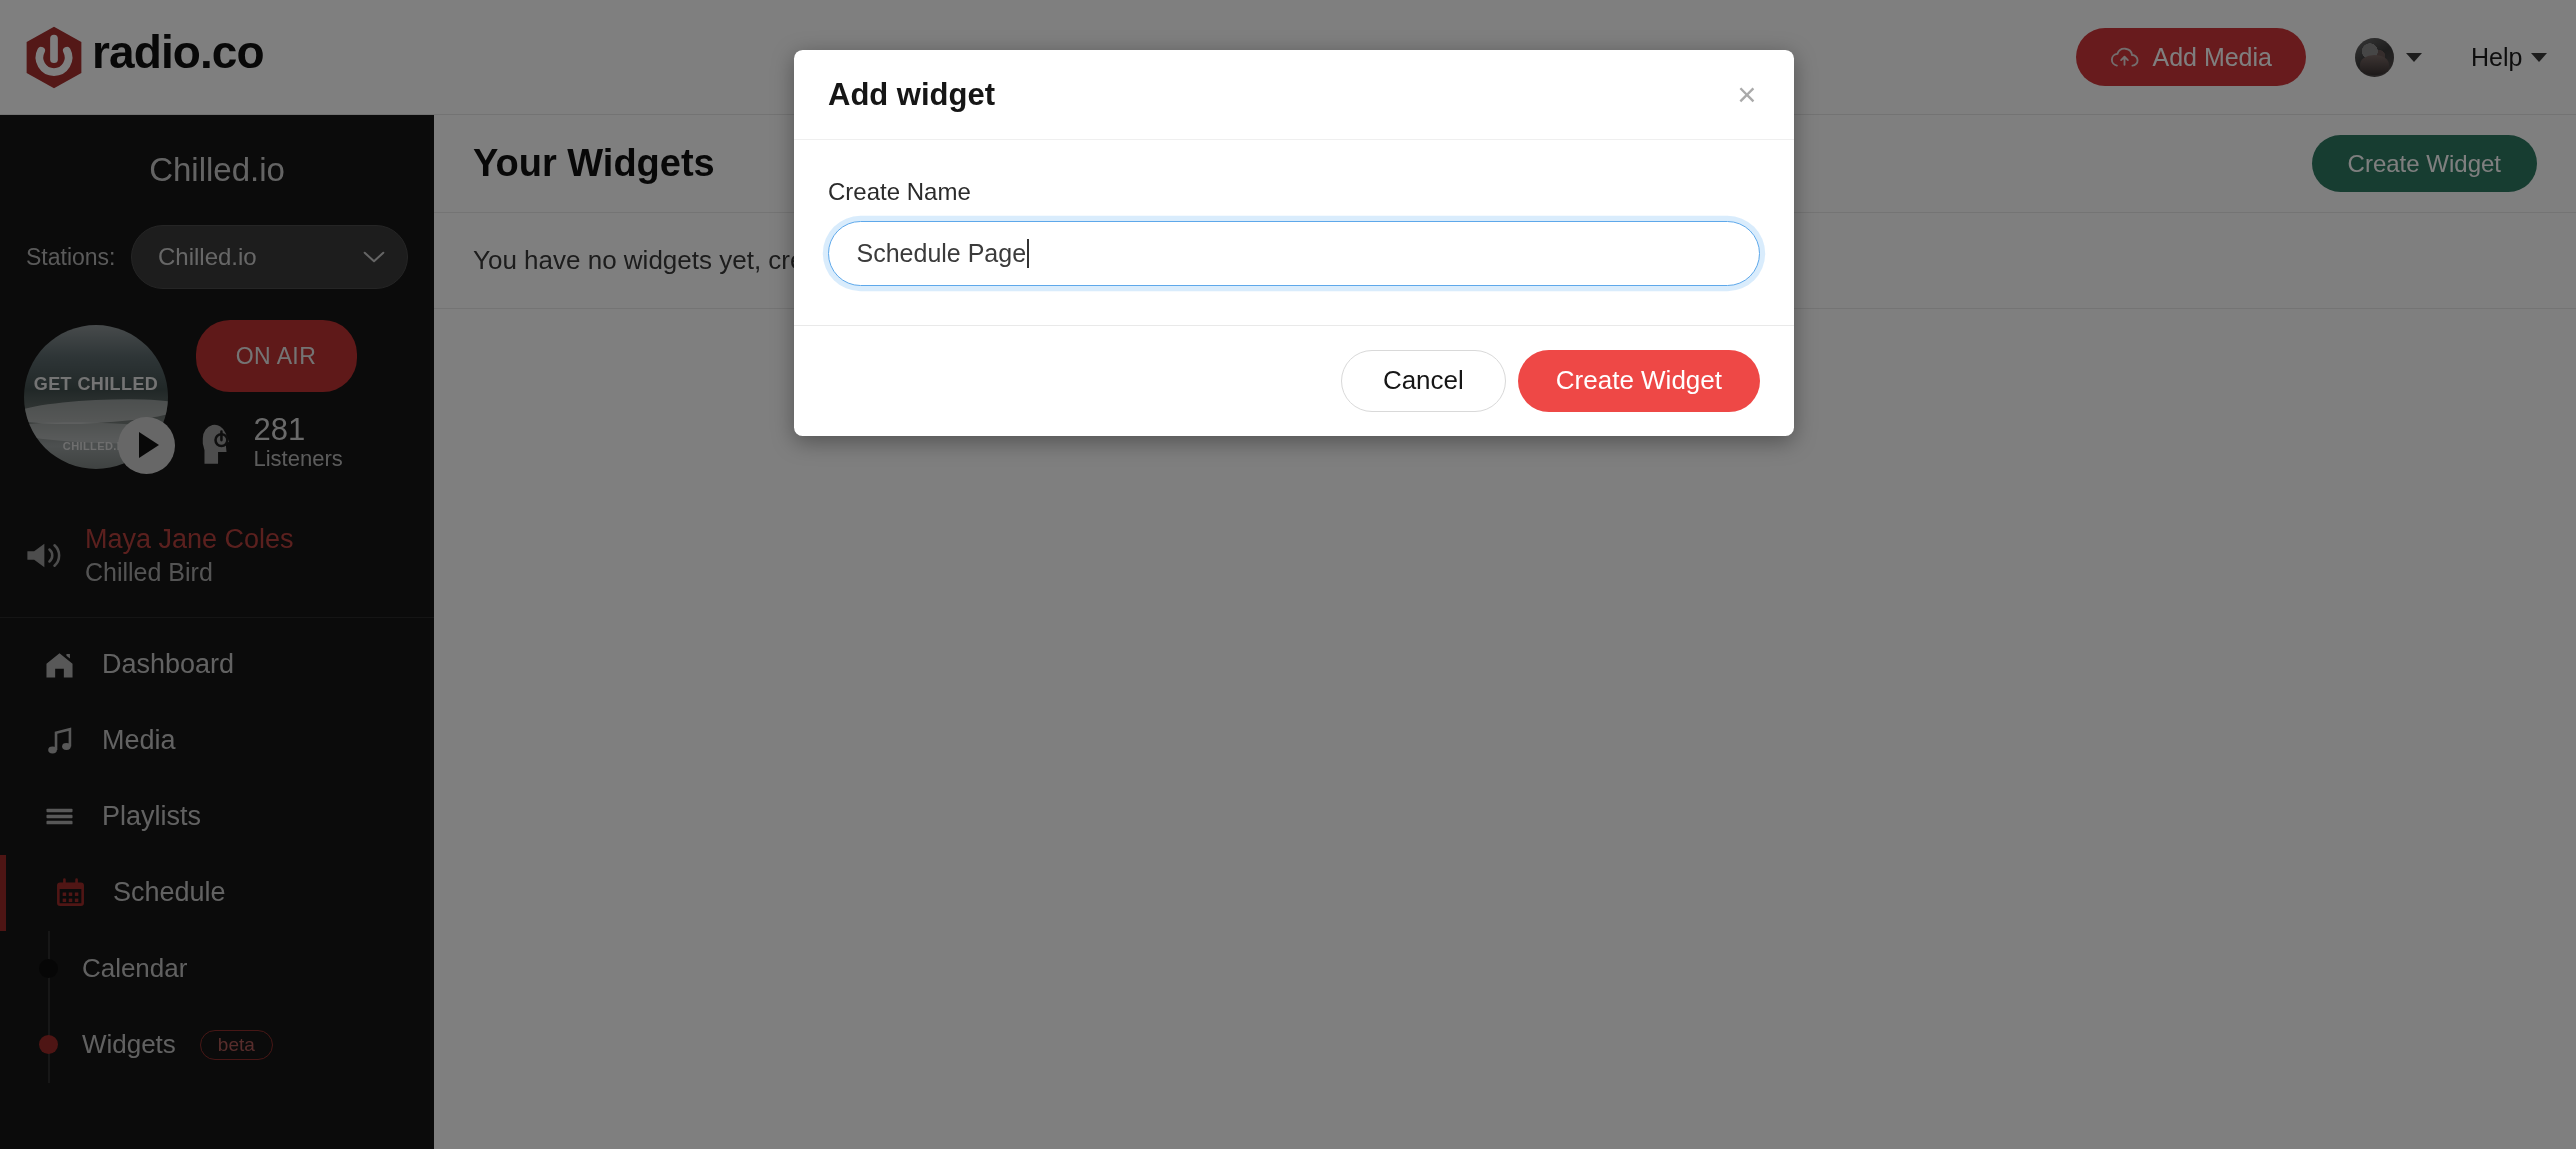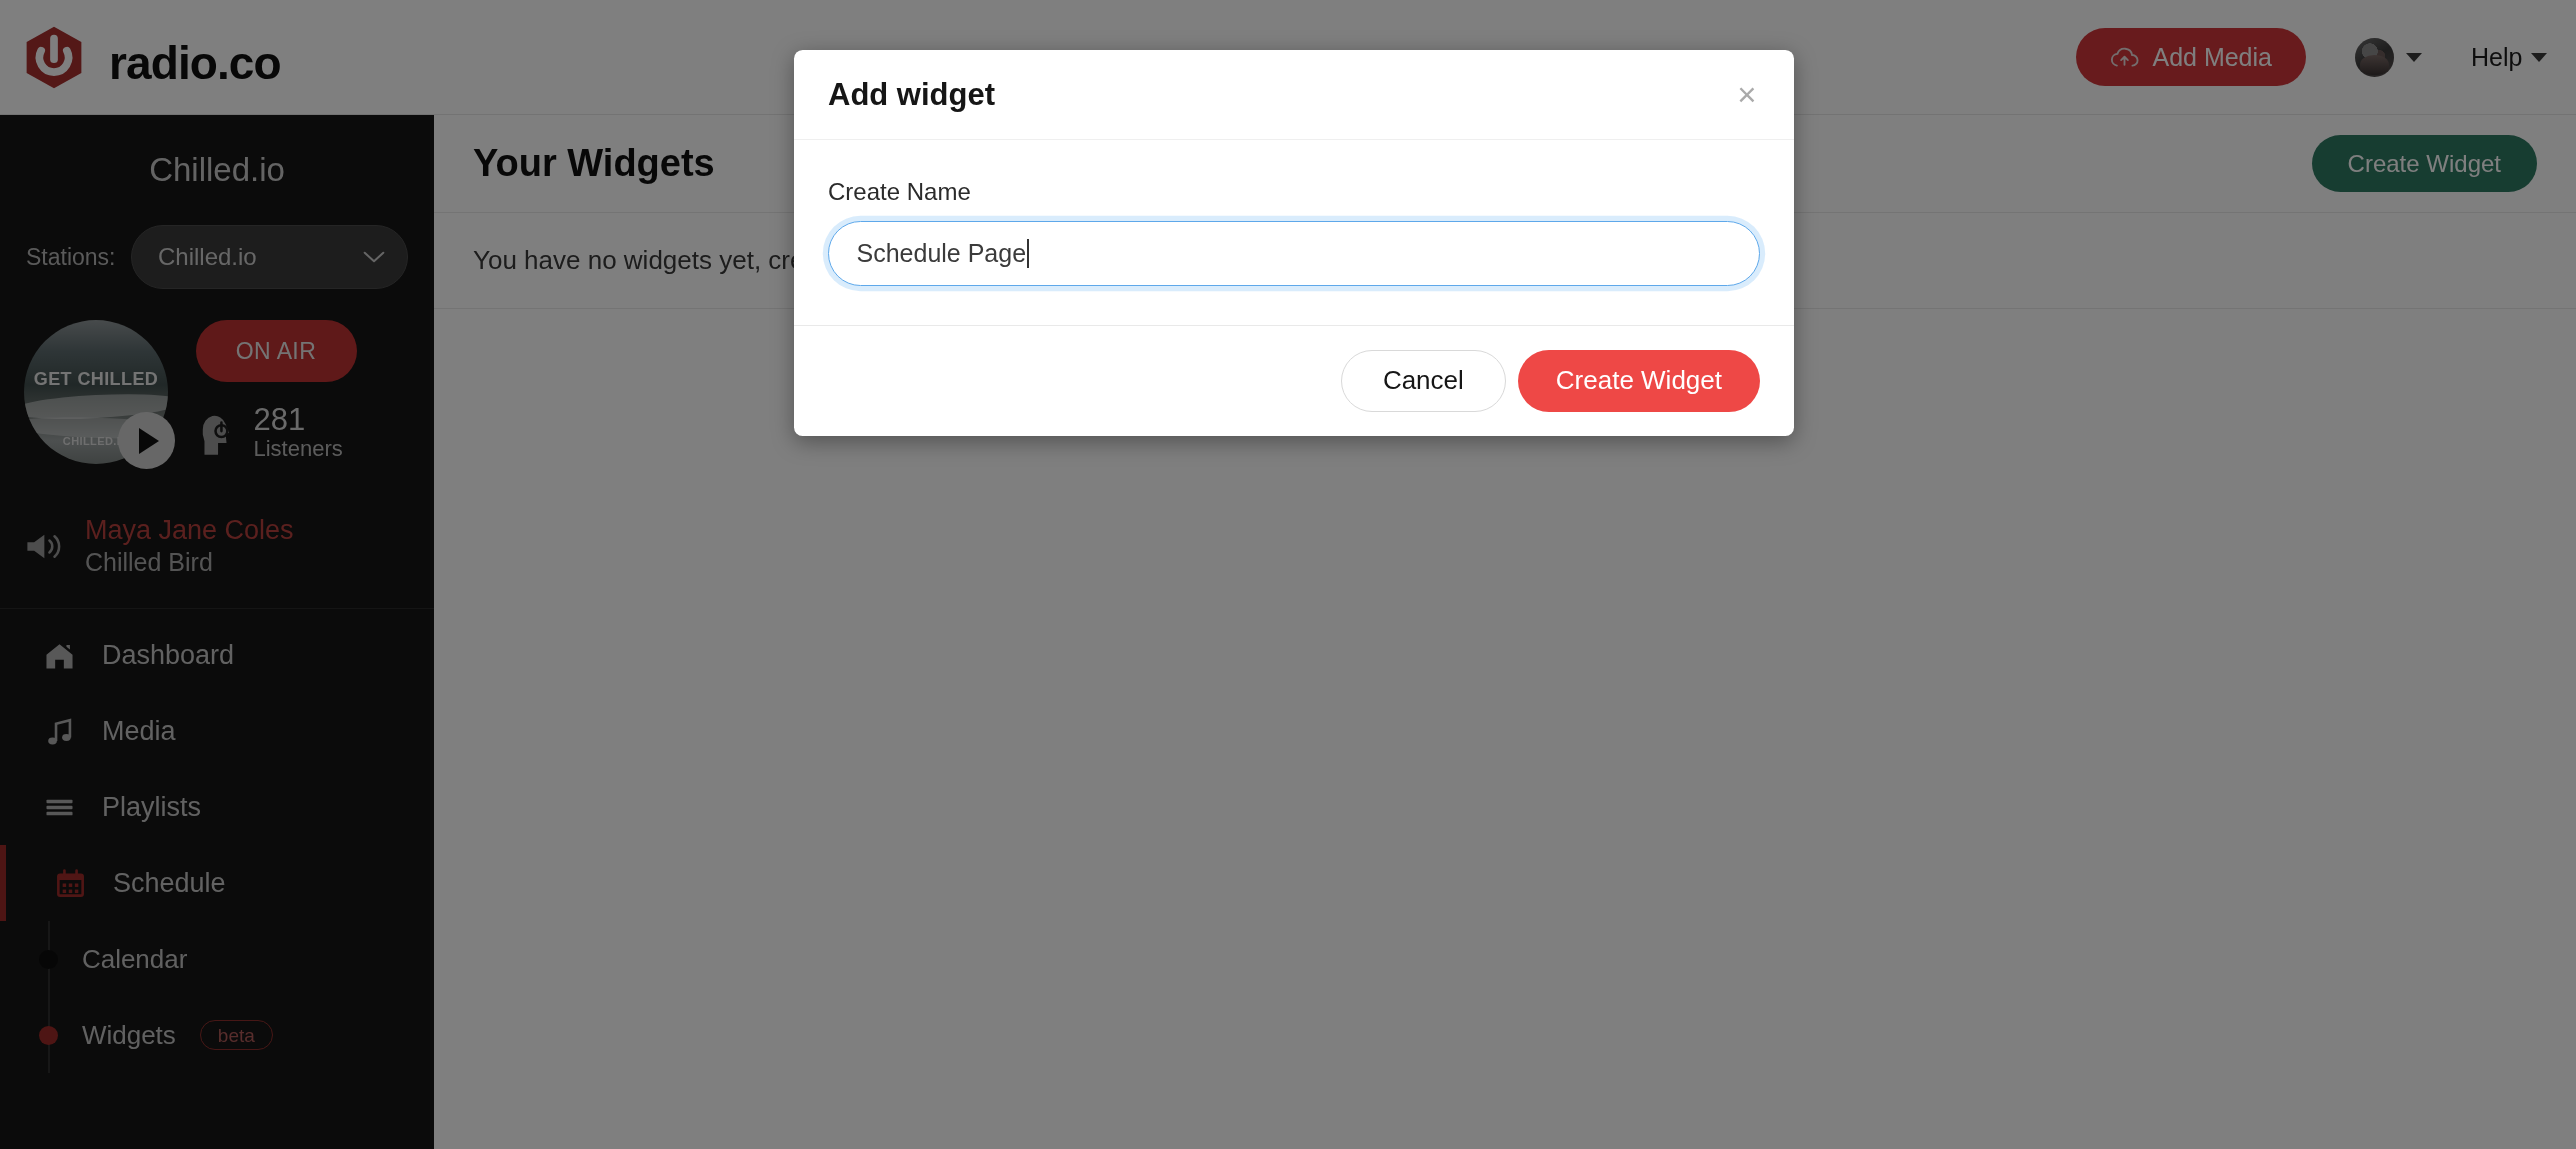"radio.co" .brand { align-items: flex-end -> flex-start; gap: 25px -> 8px }
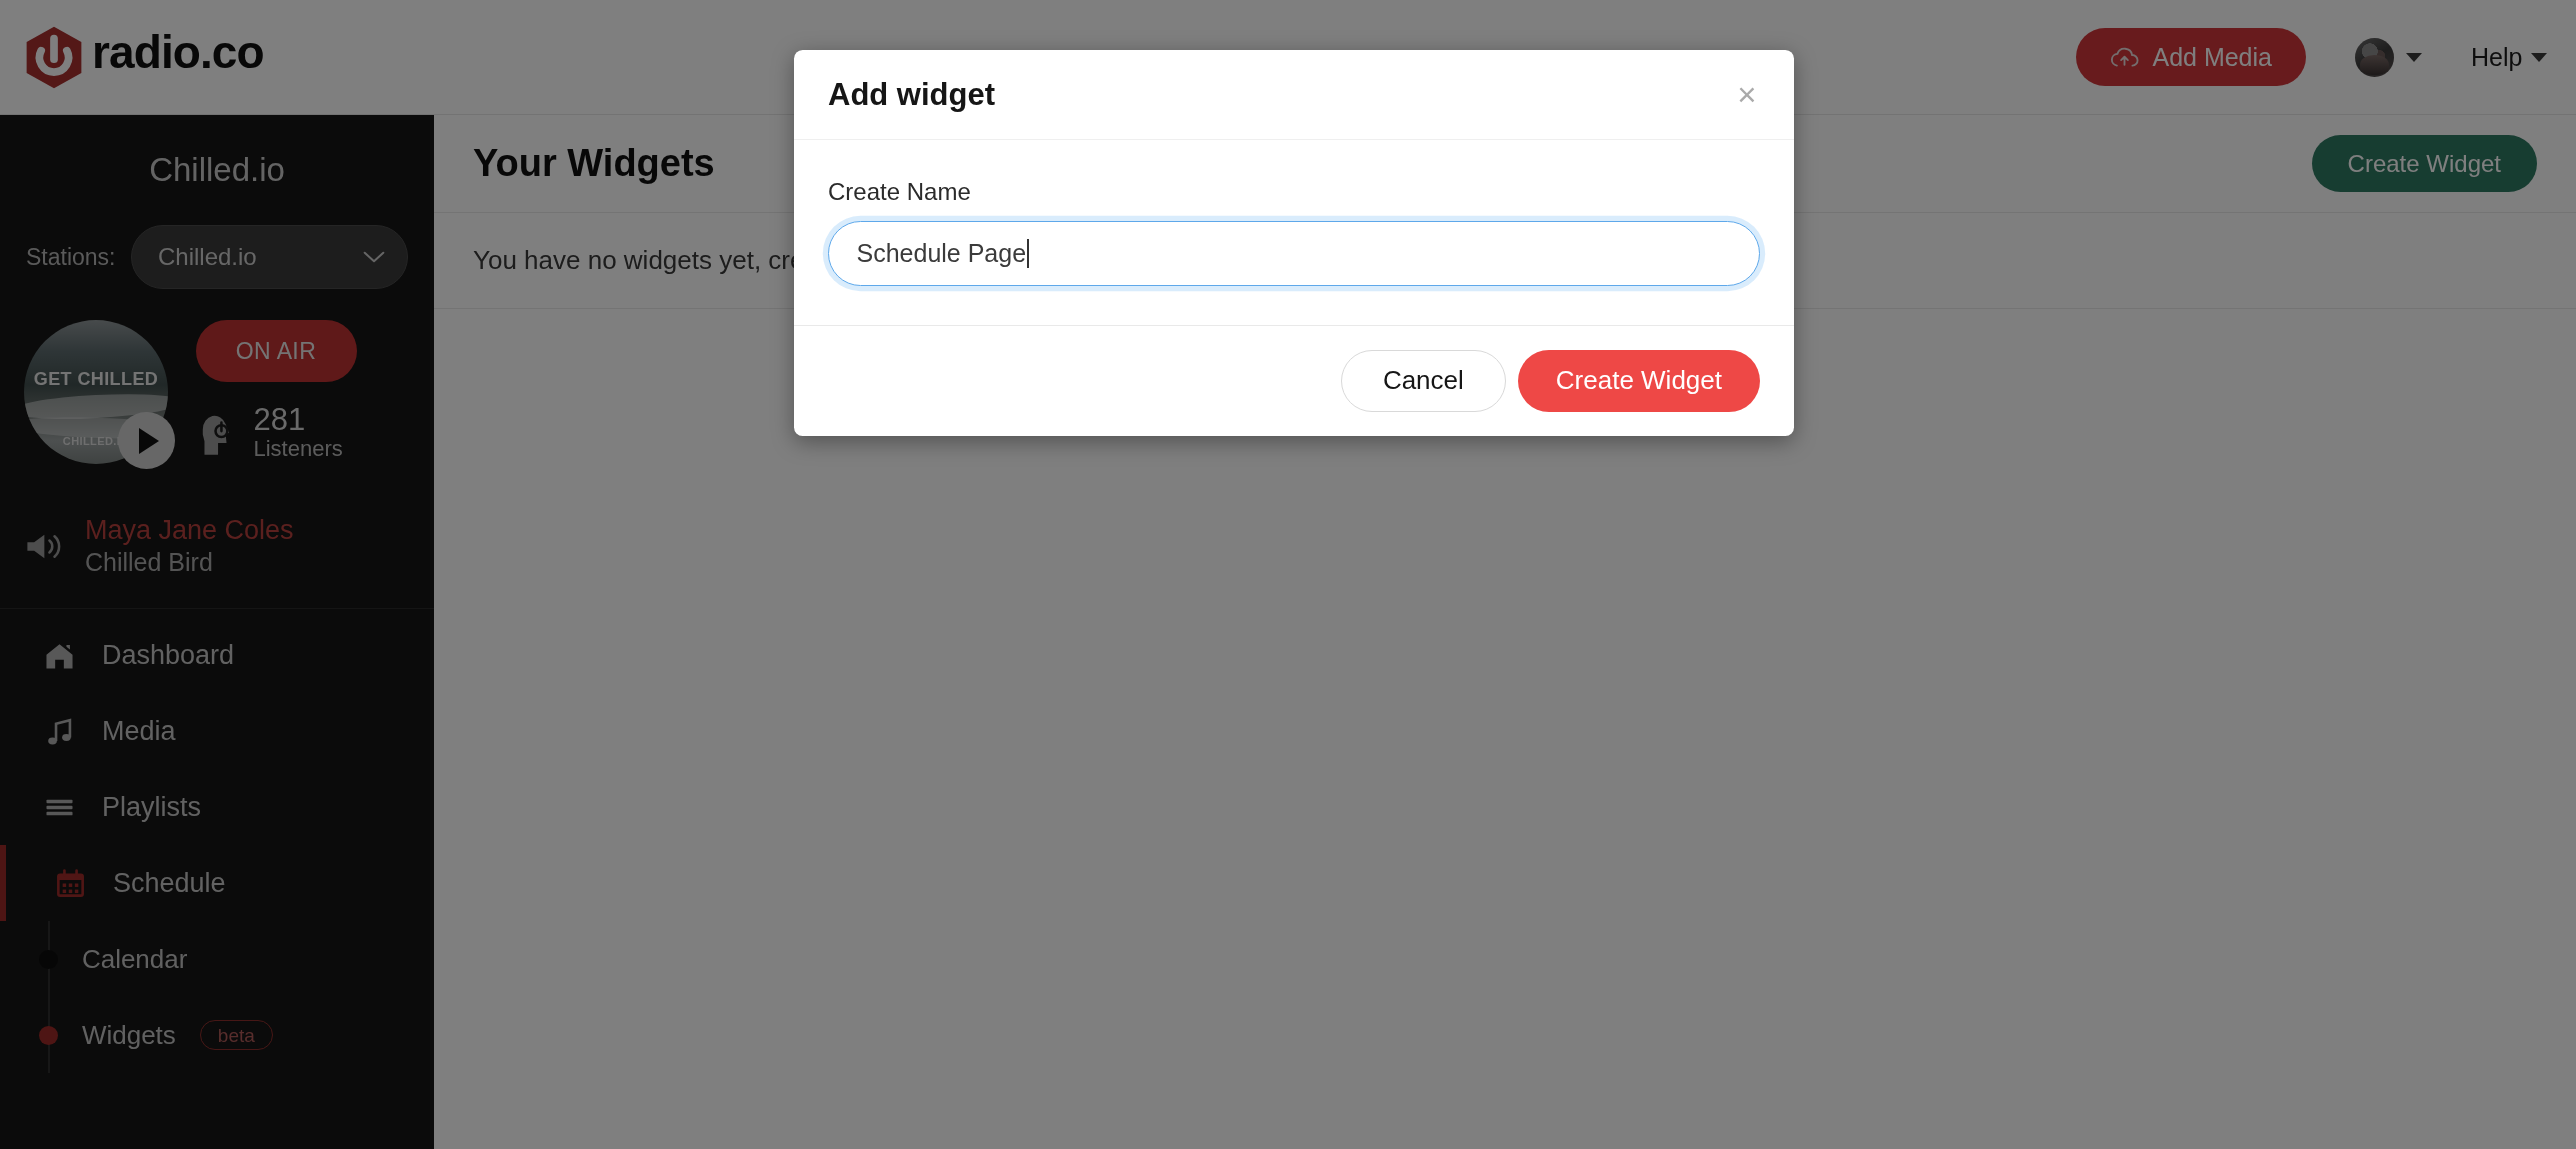"ON AIR" .onair { height: 62px -> 72px }
